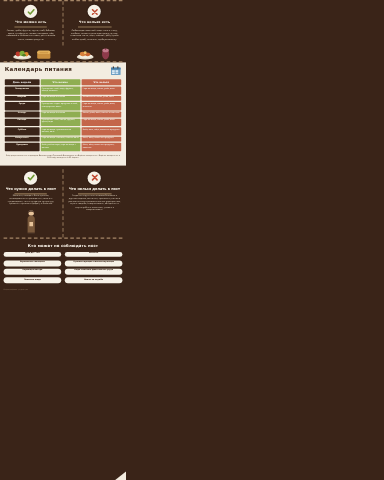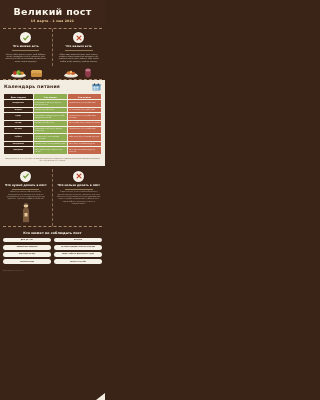"Великий пост" div.header { html: <div> <div>Великий пост</div> <div>15 марта - 1 мая 2021</div> </div> -> none }
